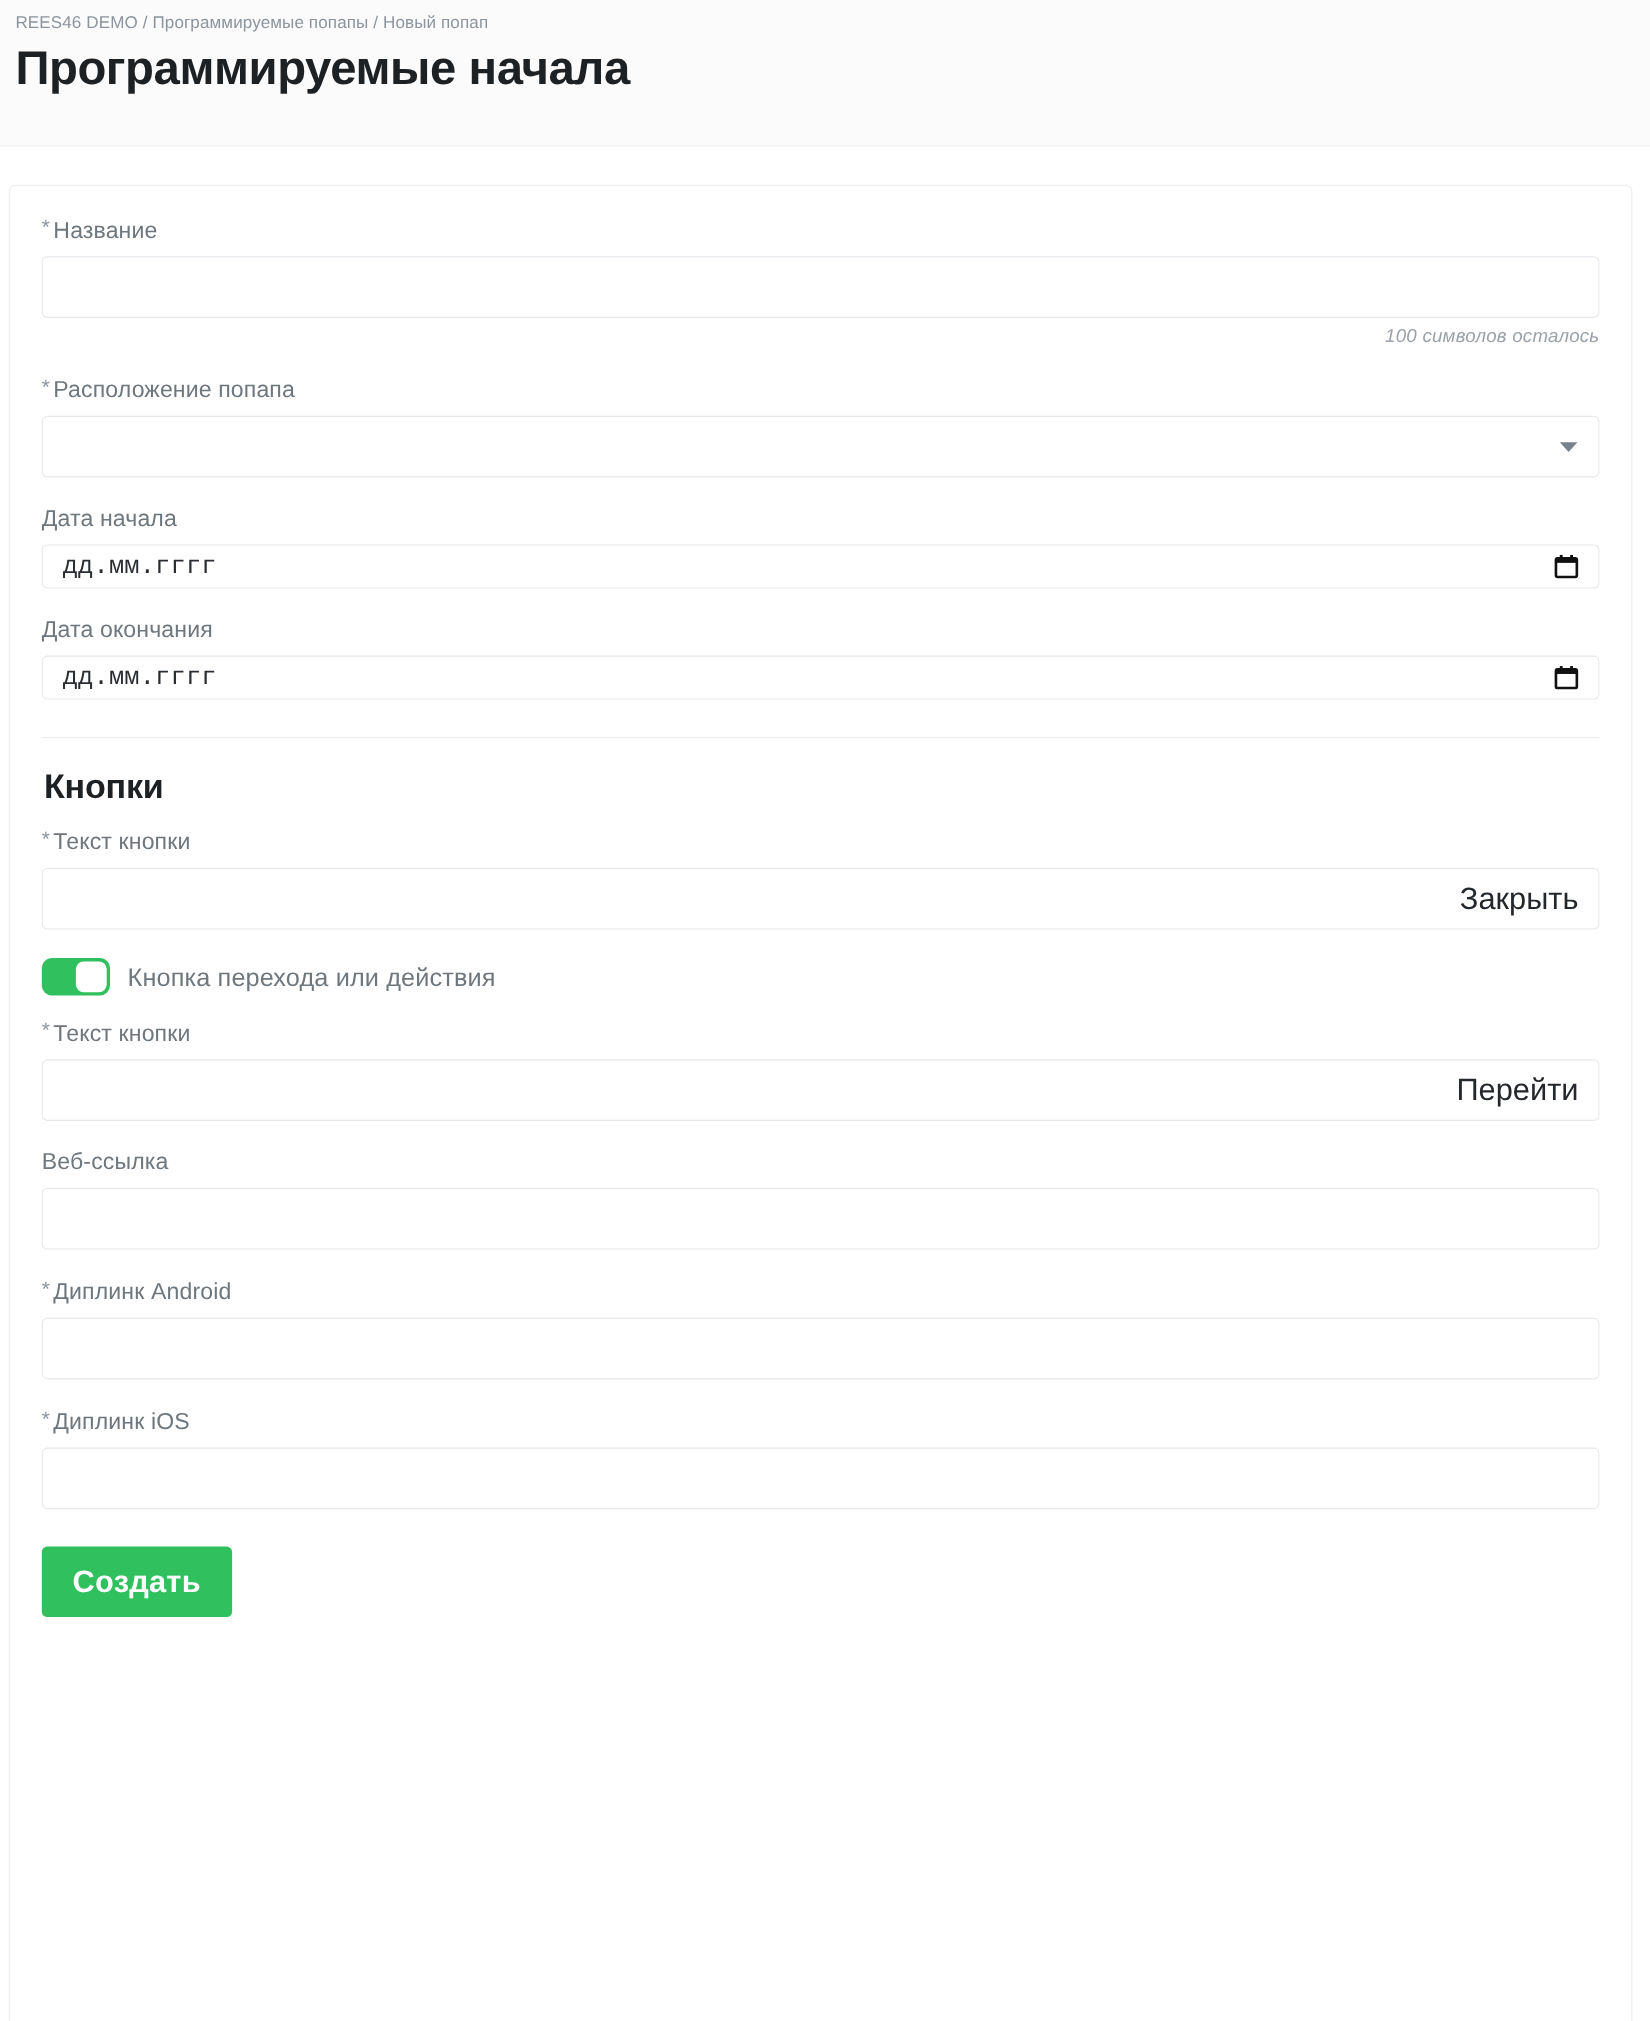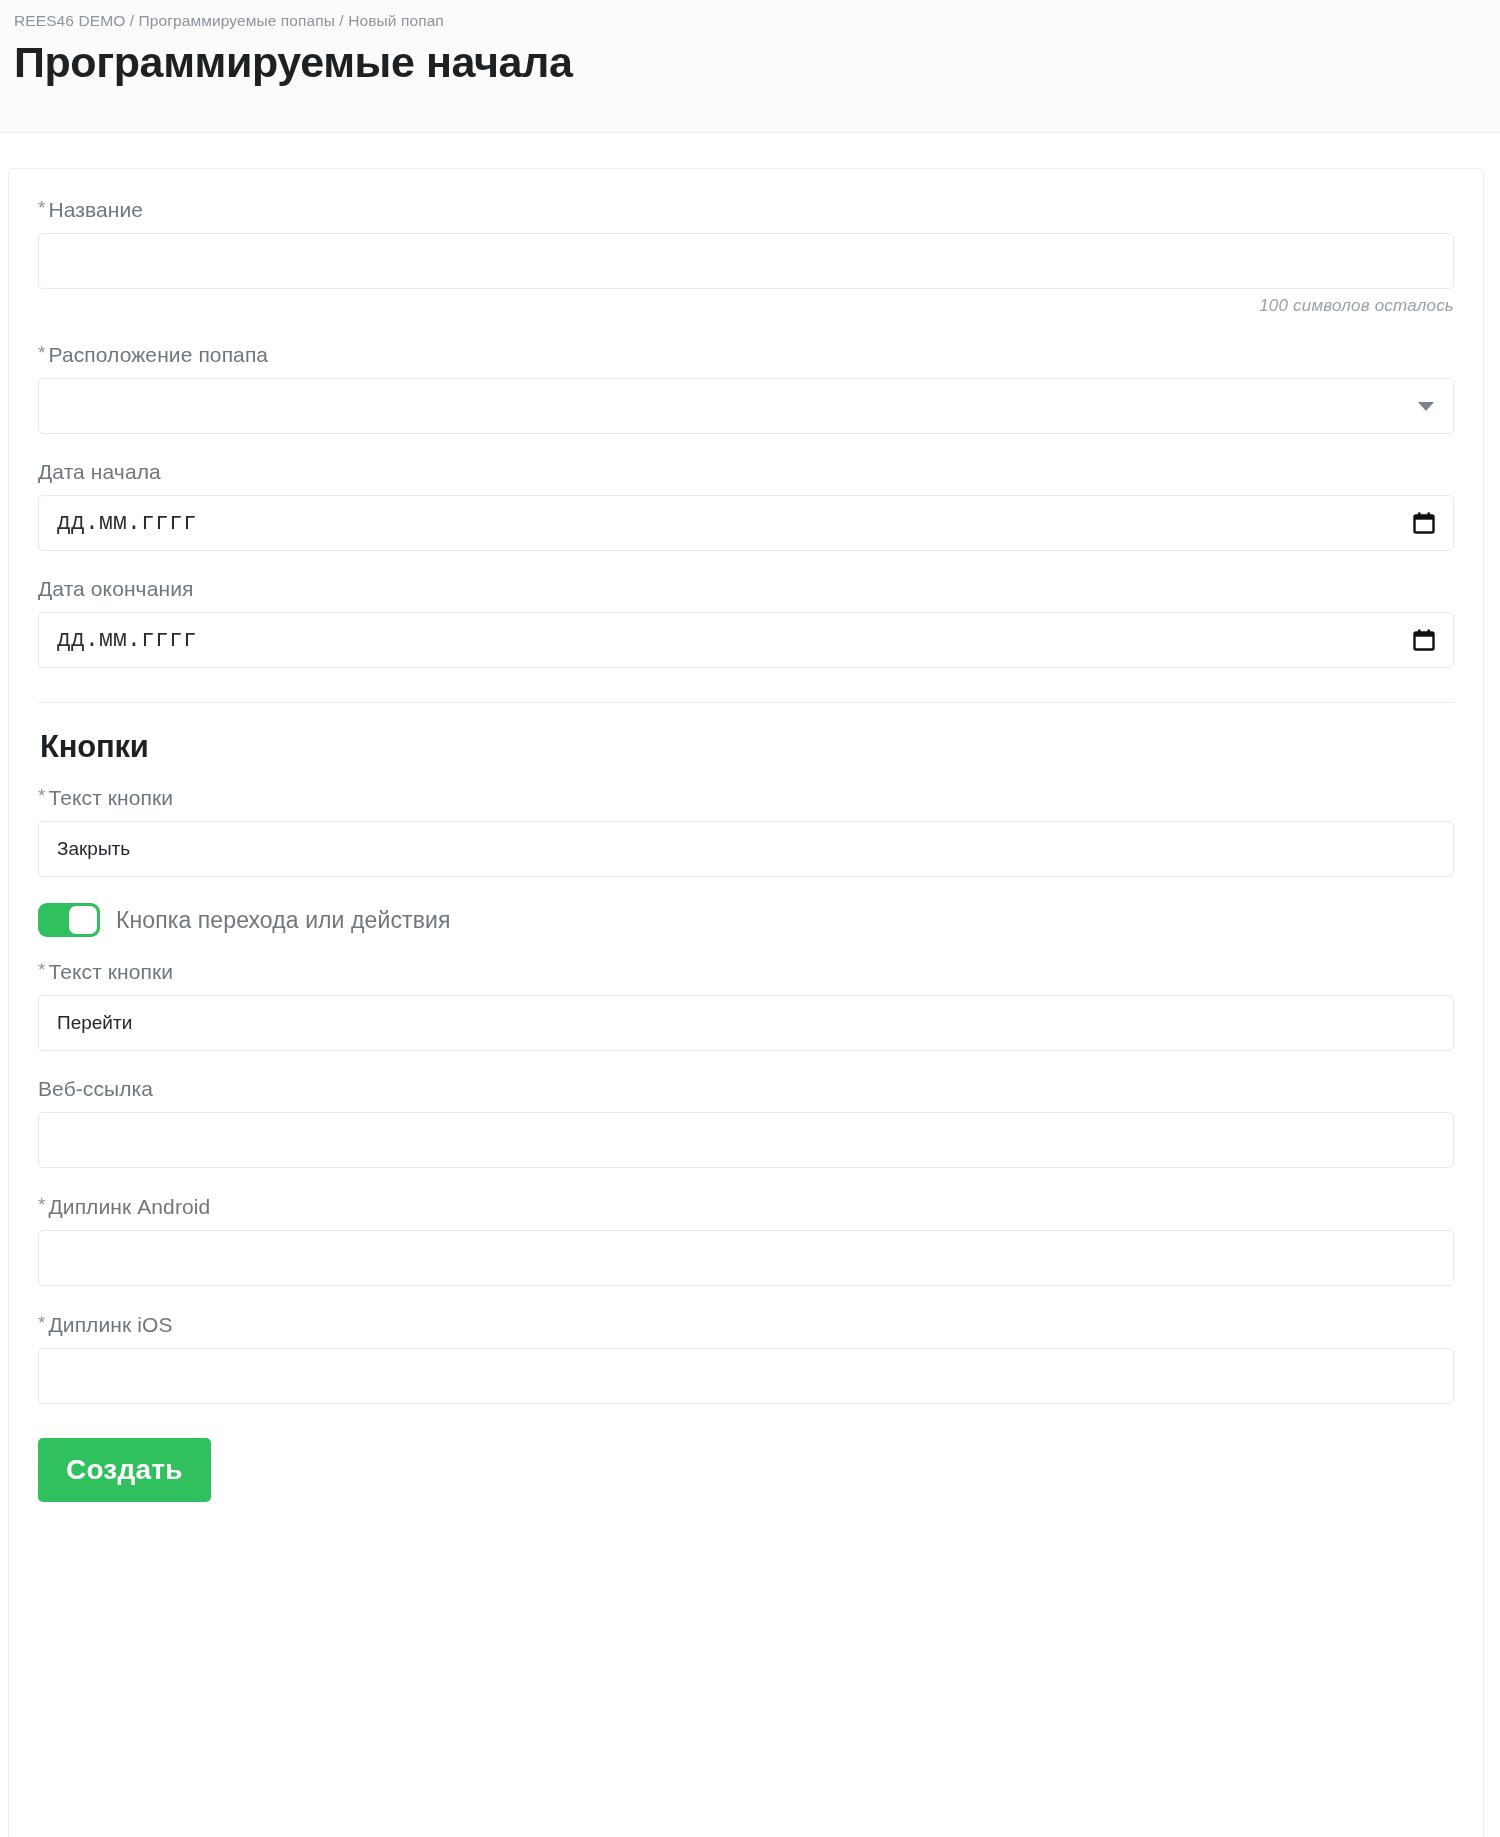"дд.мм.гггг" .date-input { height: 56px -> 40px }
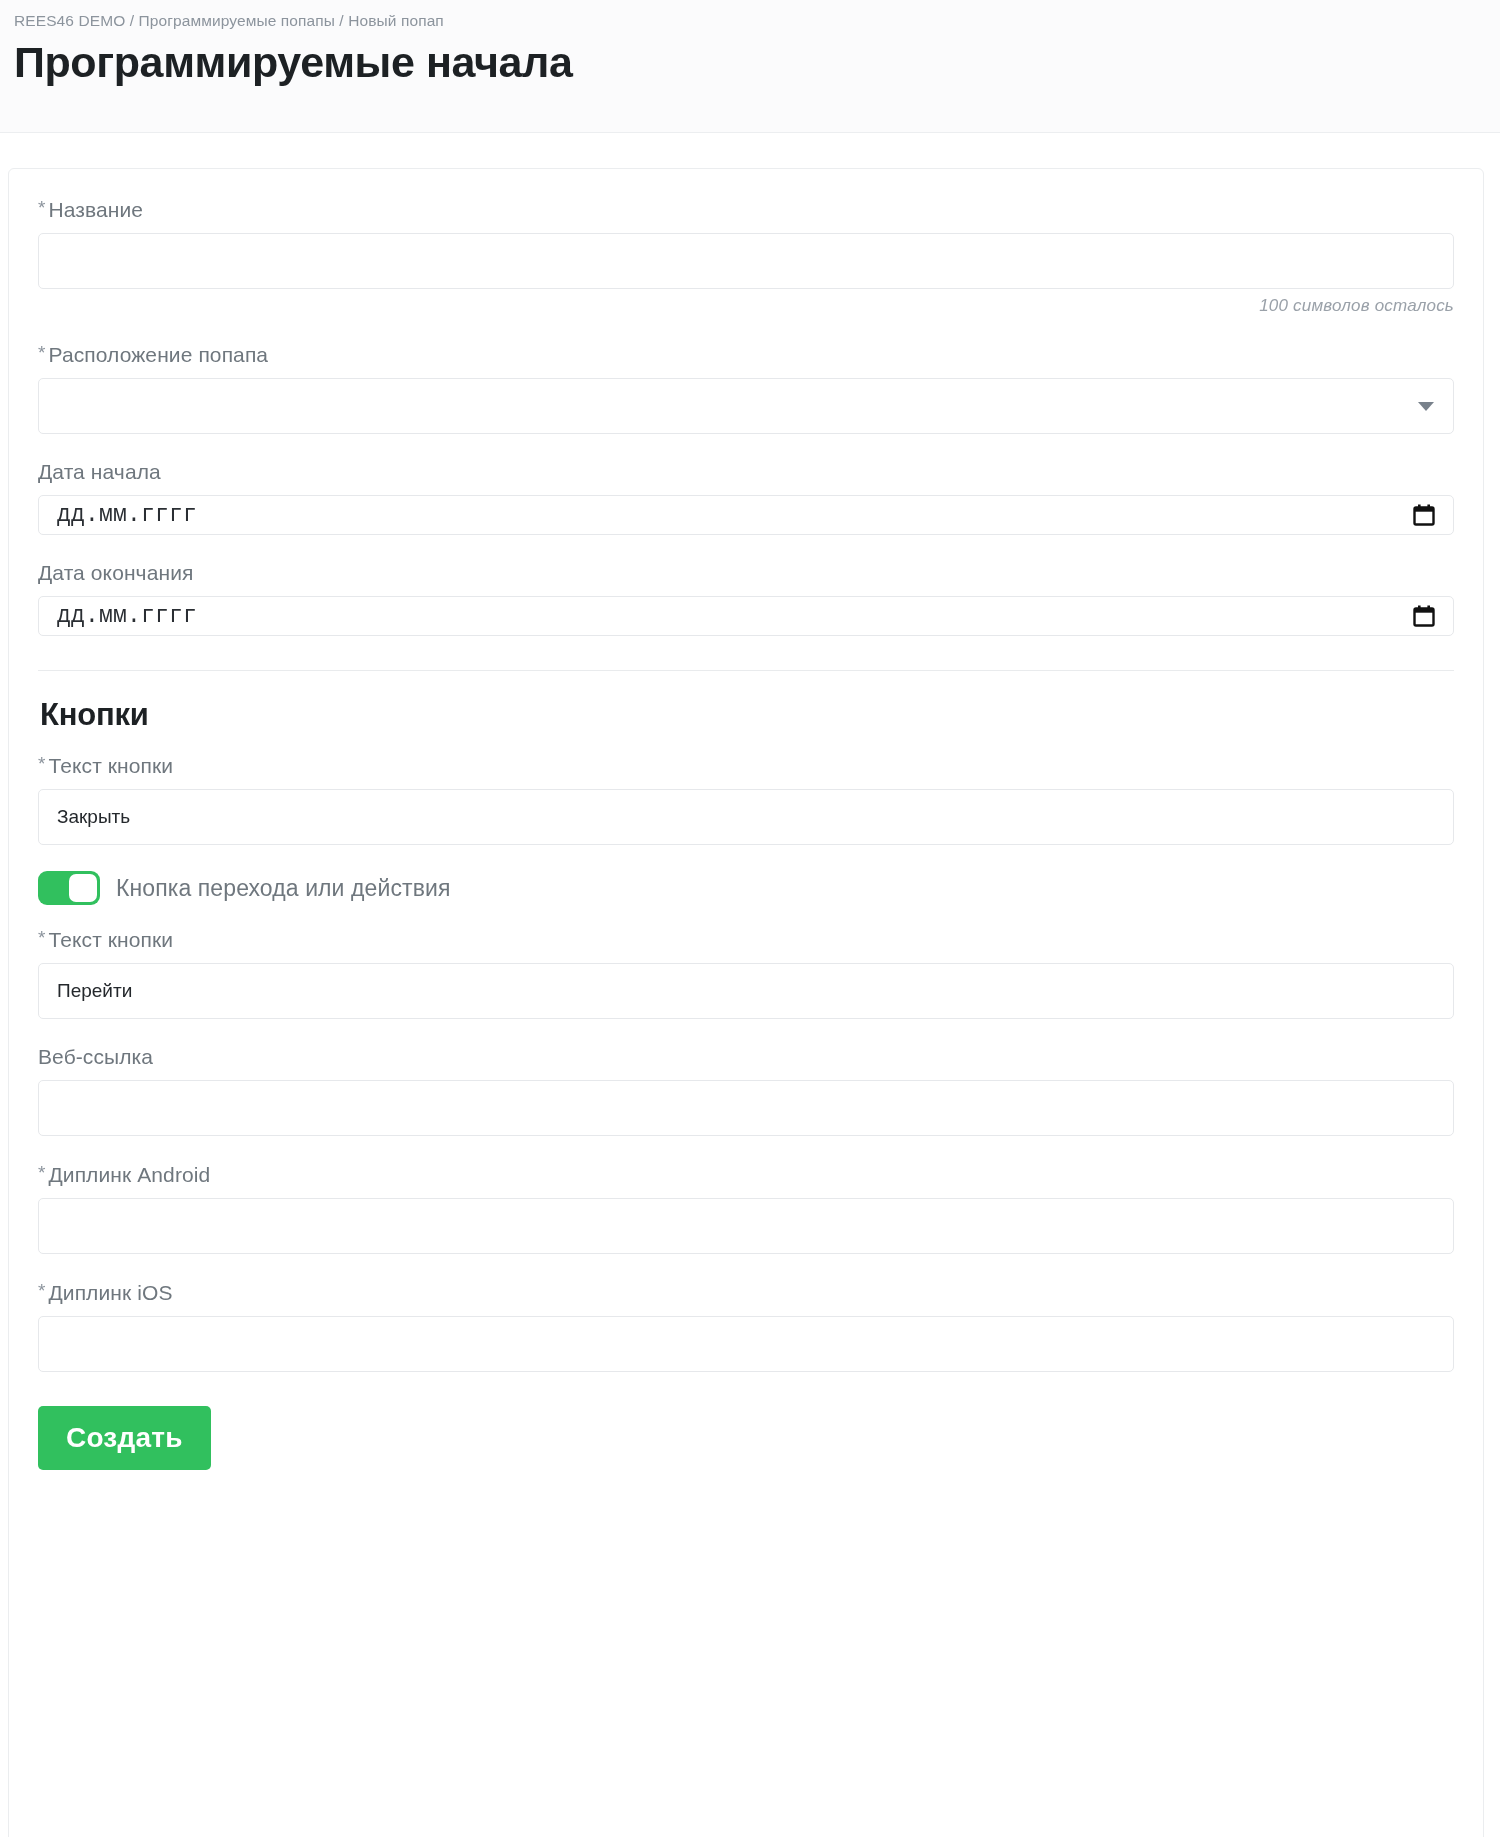"Закрыть" .text-input { font-size: 19px -> 28px; text-align: none -> right }
